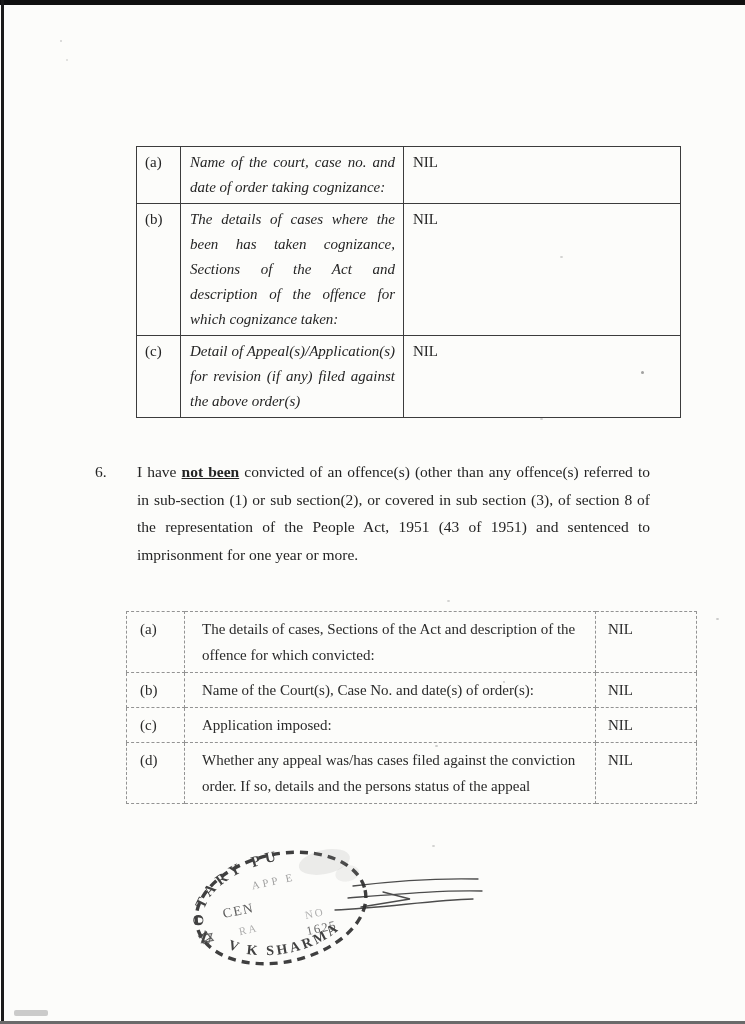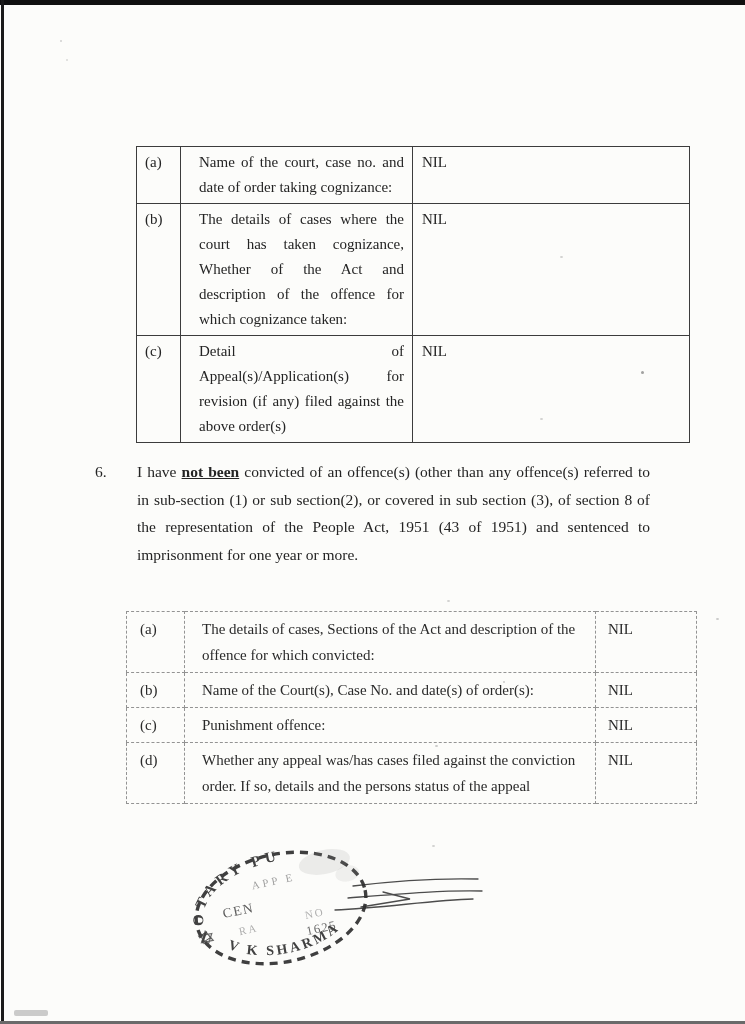"Name of the court, case" table.t1 .desc { font-style: none -> italic; padding: 3px 8px 3px 18px -> 3px 8px 3px 9px }
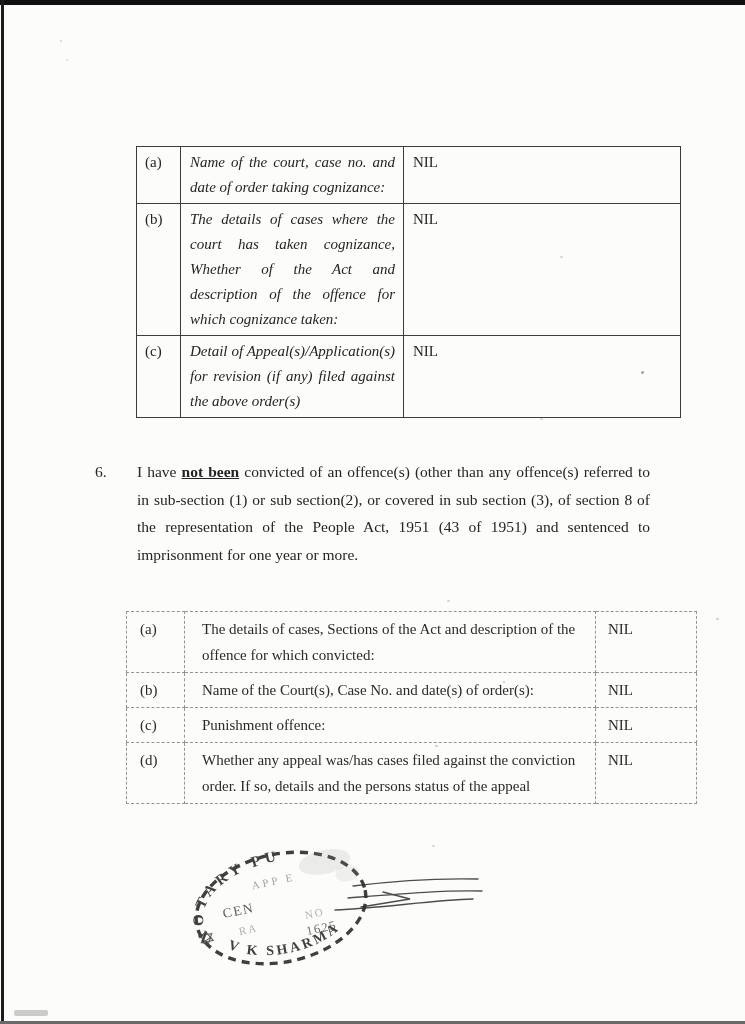"The details of cases where" td.desc { text: court has taken cognizance, Whether -> been has taken cognizance, Sections }
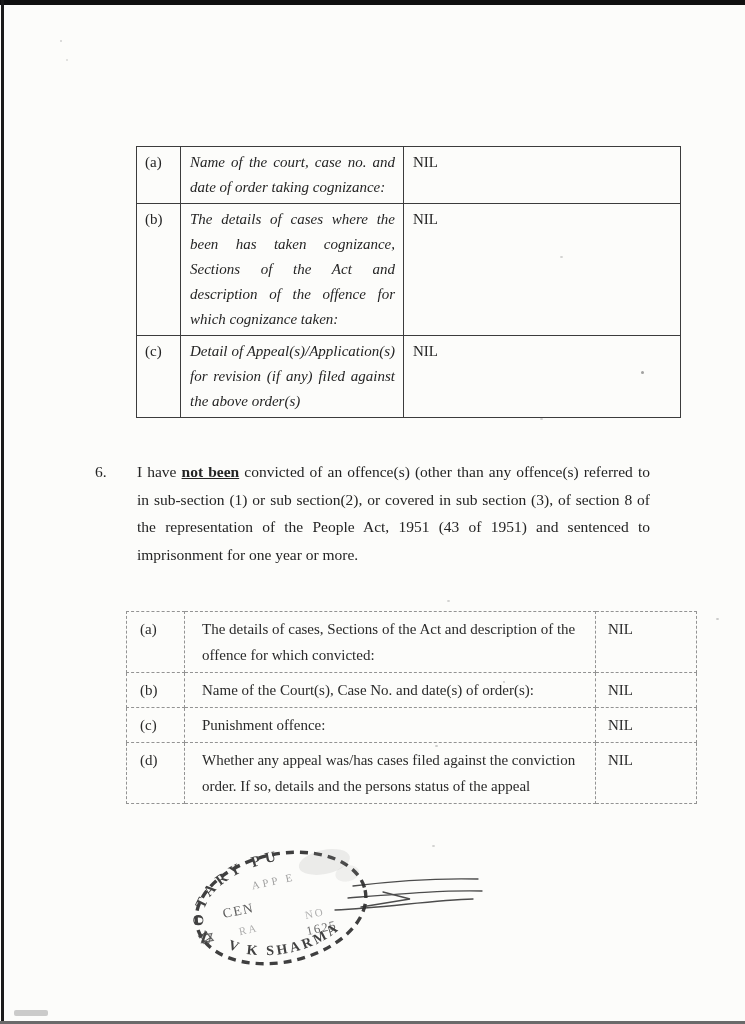"Punishment offence:" td.desc { text: Punishment offence -> Application imposed }
